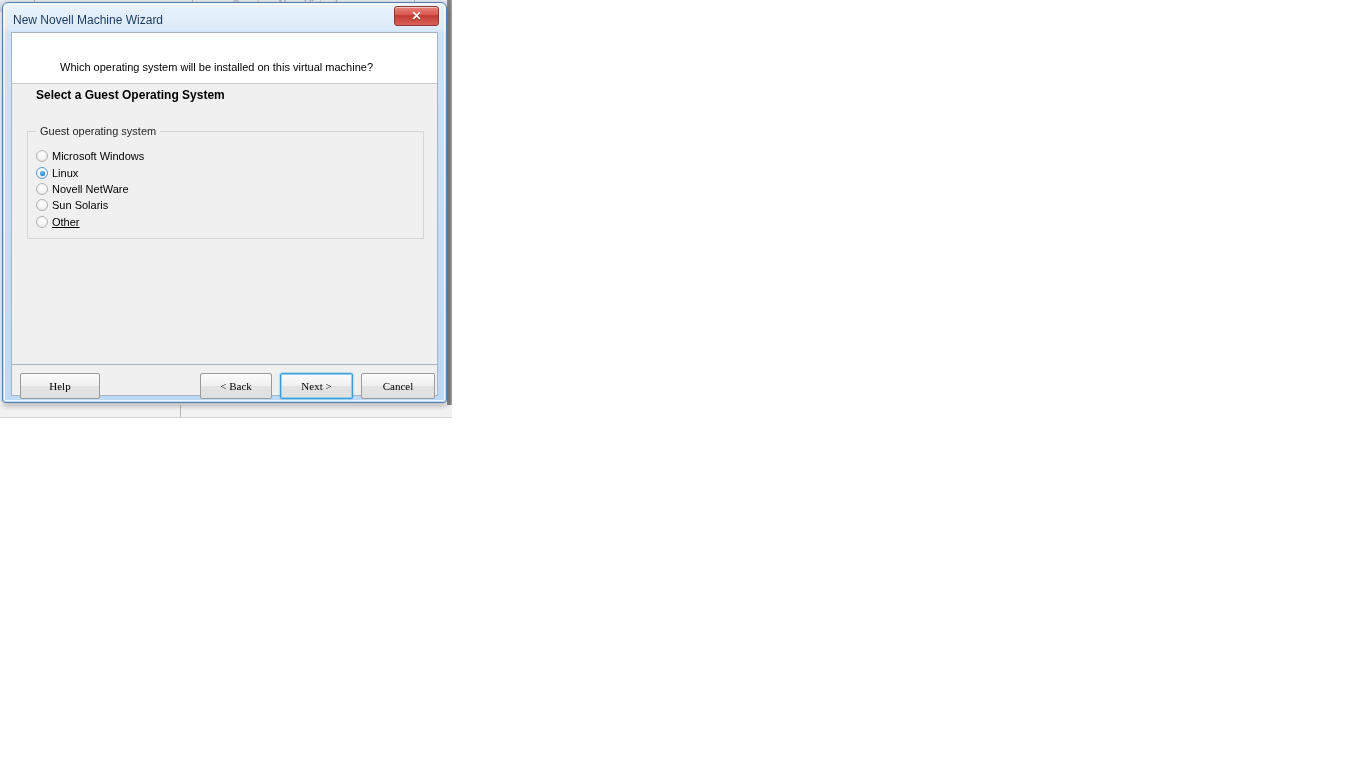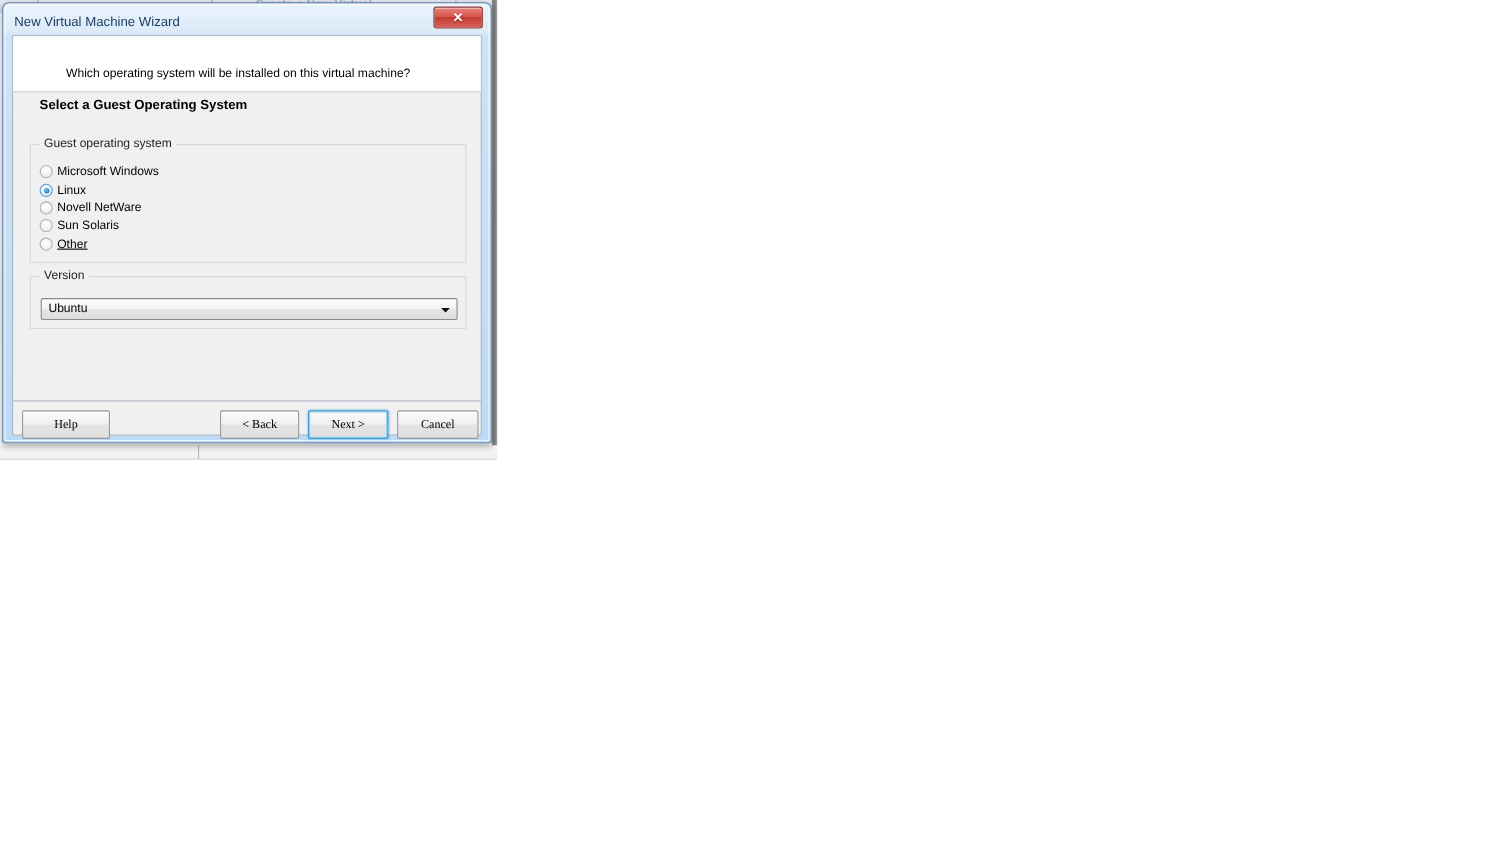"New Virtual Machine Wizard" div.title-text { text: Virtual -> Novell }
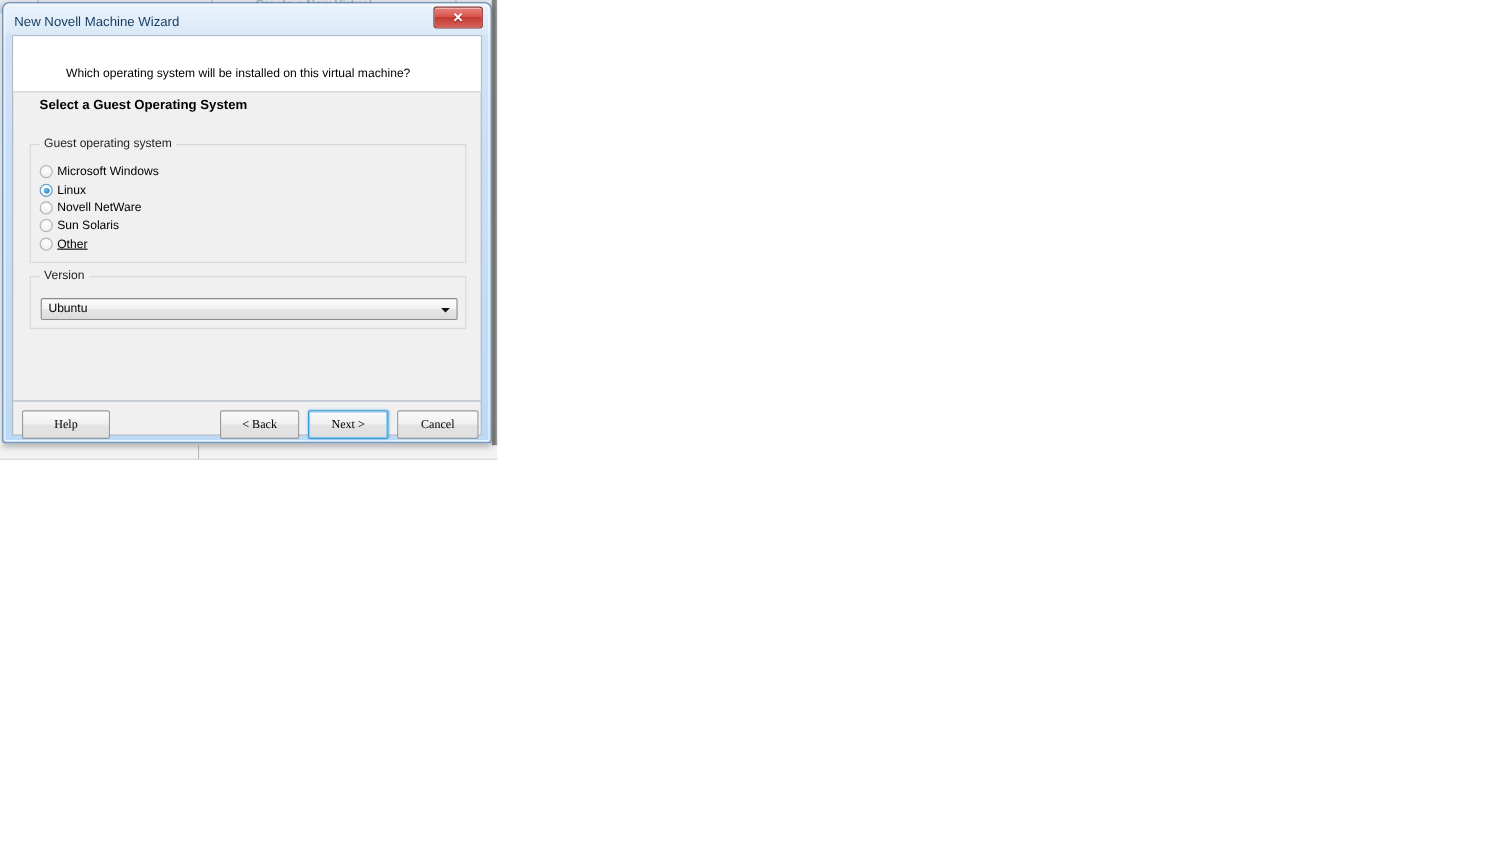"Version" div.groupbox { html: <div> <div>Version</div> <div> <span>Ubuntu</span> <span></span> </div> </div> -> none }
